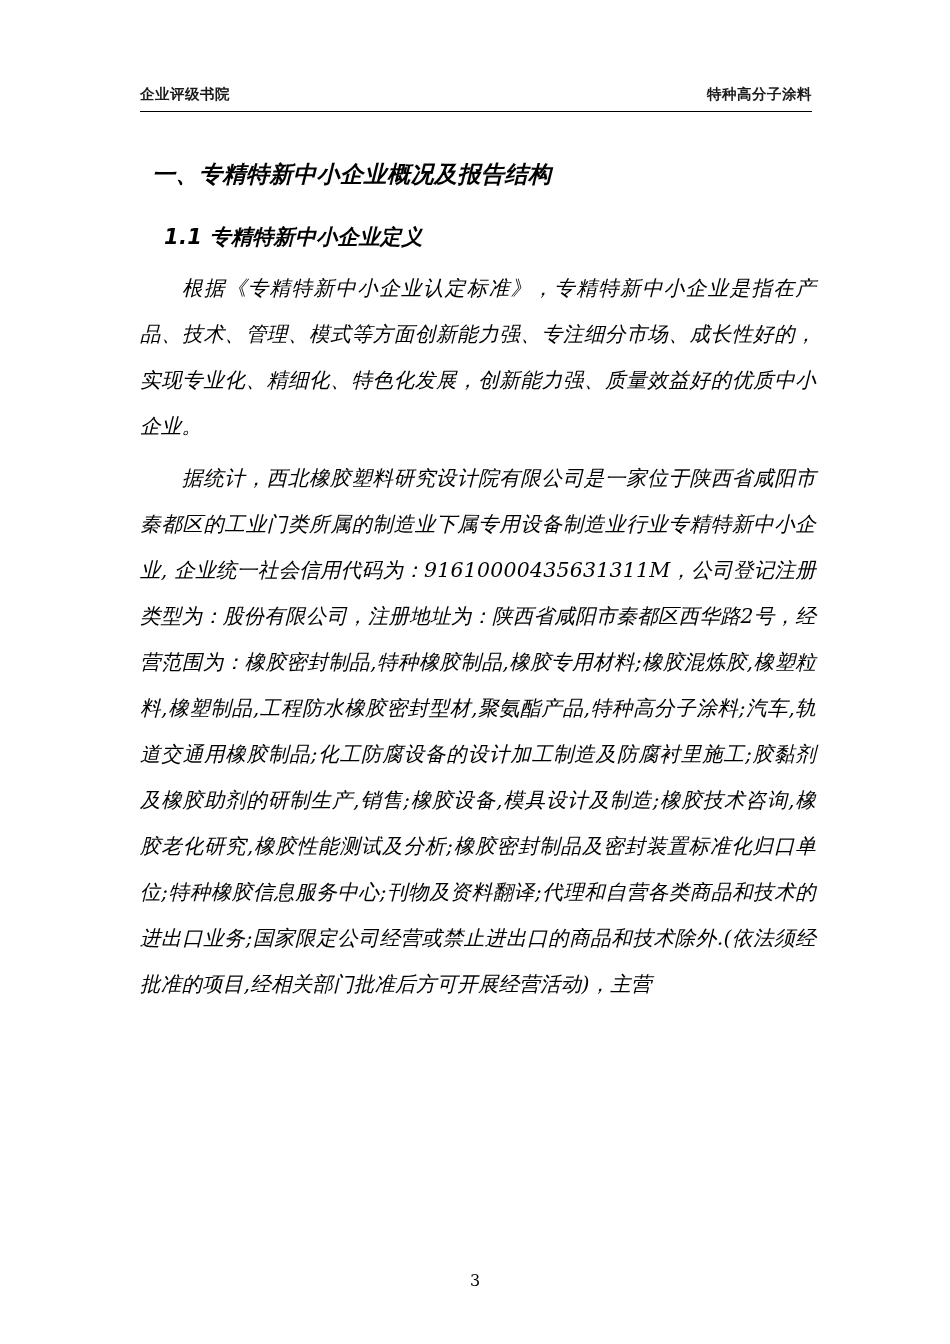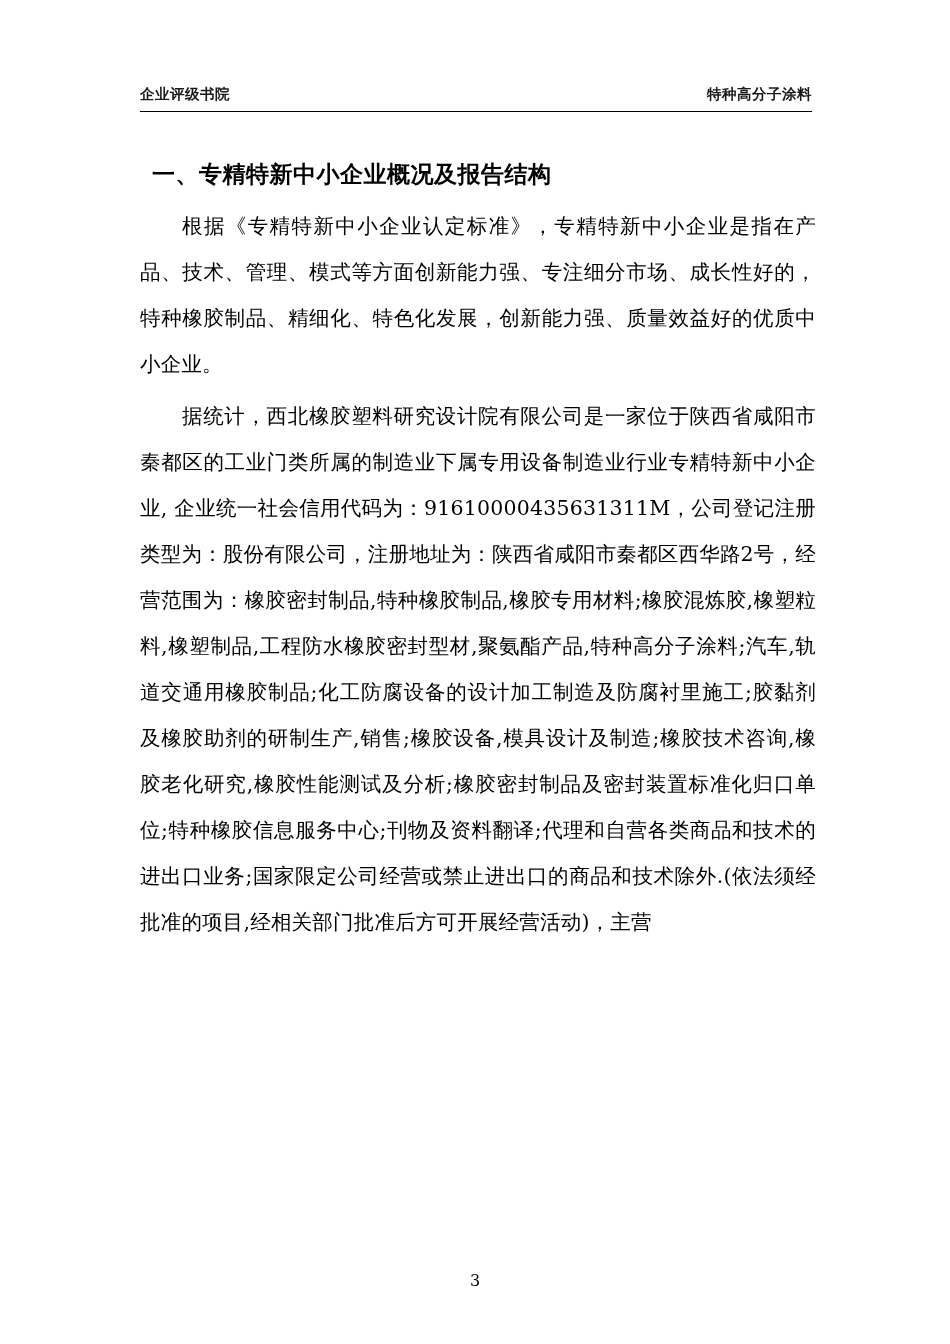"一、专精特新中小企业概况及报告结构" .content { font-style: none -> italic }
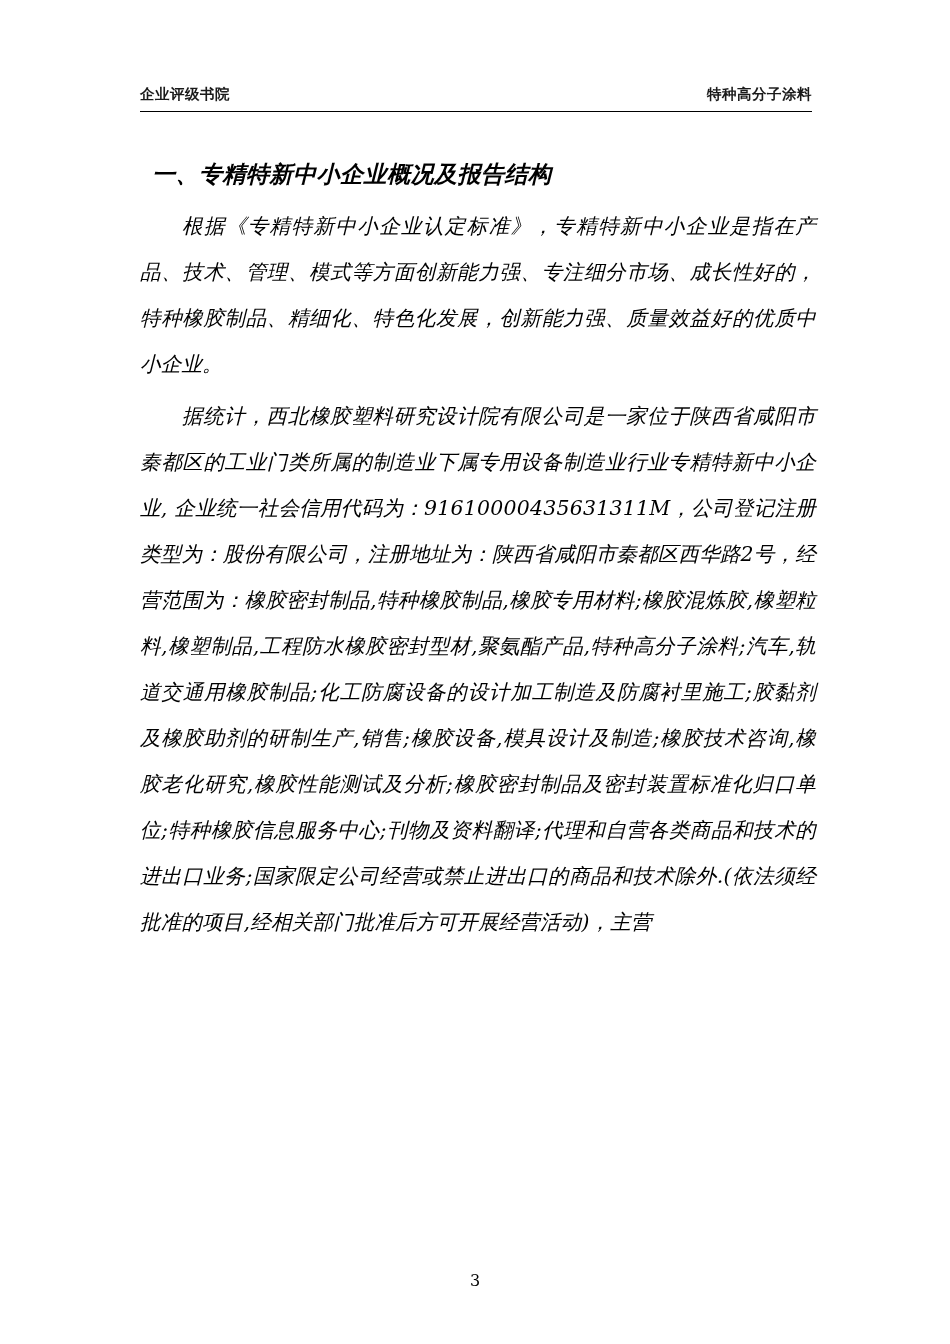"1.1 专精特新中小企业定义" h2.sub-title { html: none -> <h2>1.1 专精特新中小企业定义</h2> }
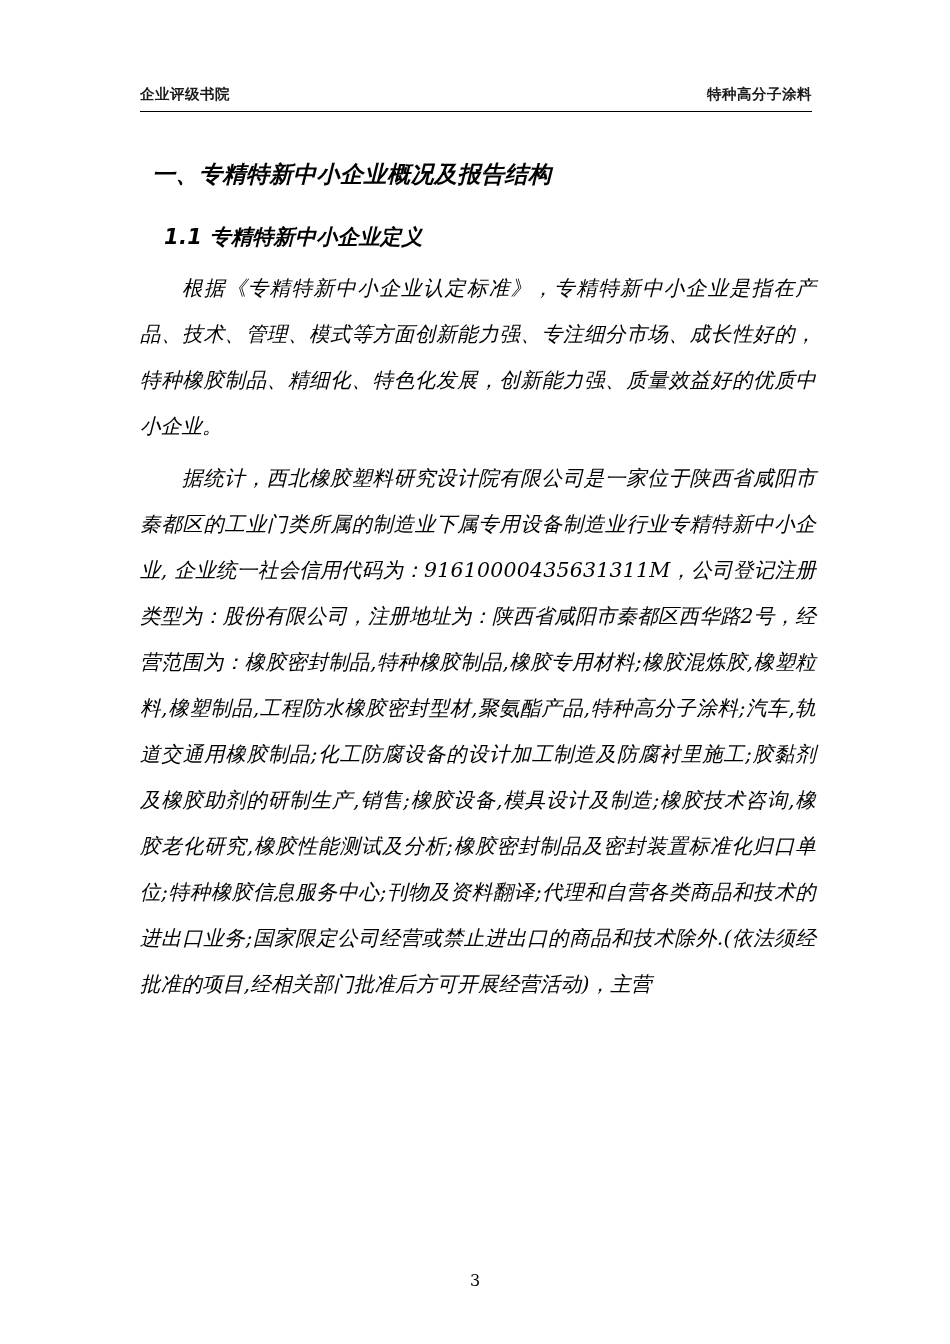"根据《专精特新中小企业认定标准》，专精特新中小企业是指在产品、技术、管理、模式等" p.body-text { text: 特种橡胶制品 -> 实现专业化 }
